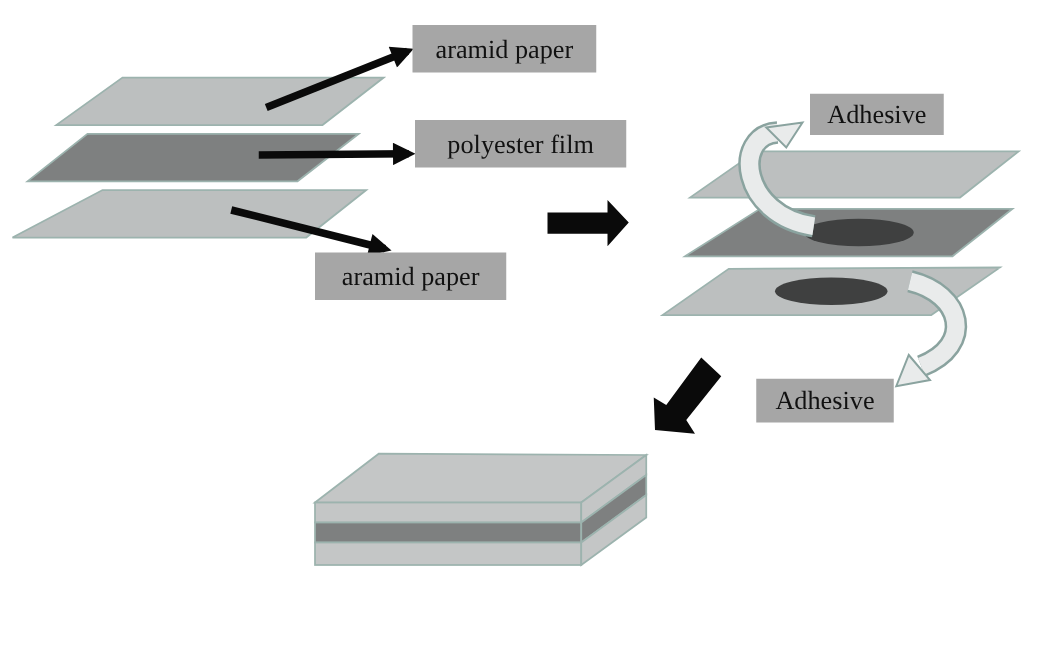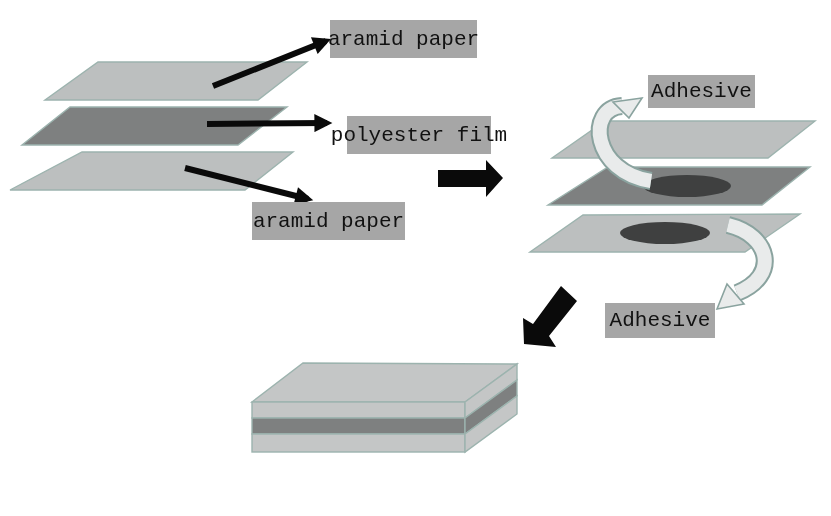"aramid paper" .canvas { font-family: Liberation Mono, monospace -> Liberation Serif, serif }
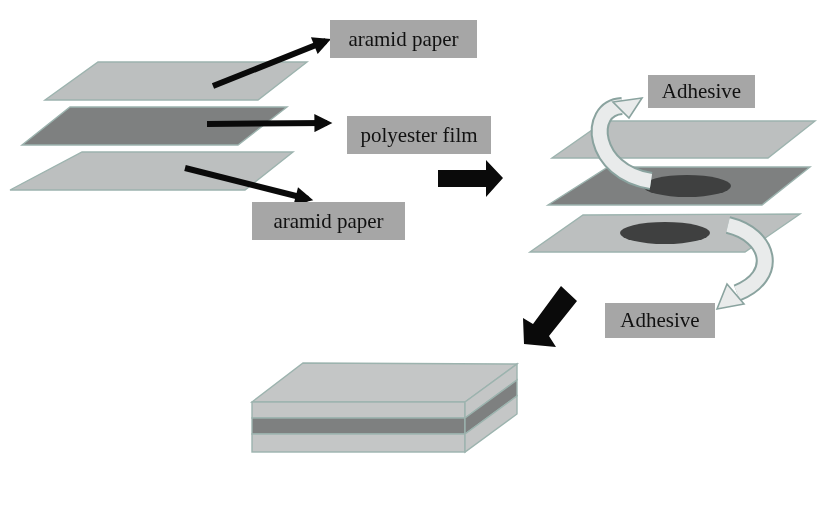"polyester film" div.label { margin-left: 15px -> none; top: 116px -> 96px; width: 144px -> 169px }
